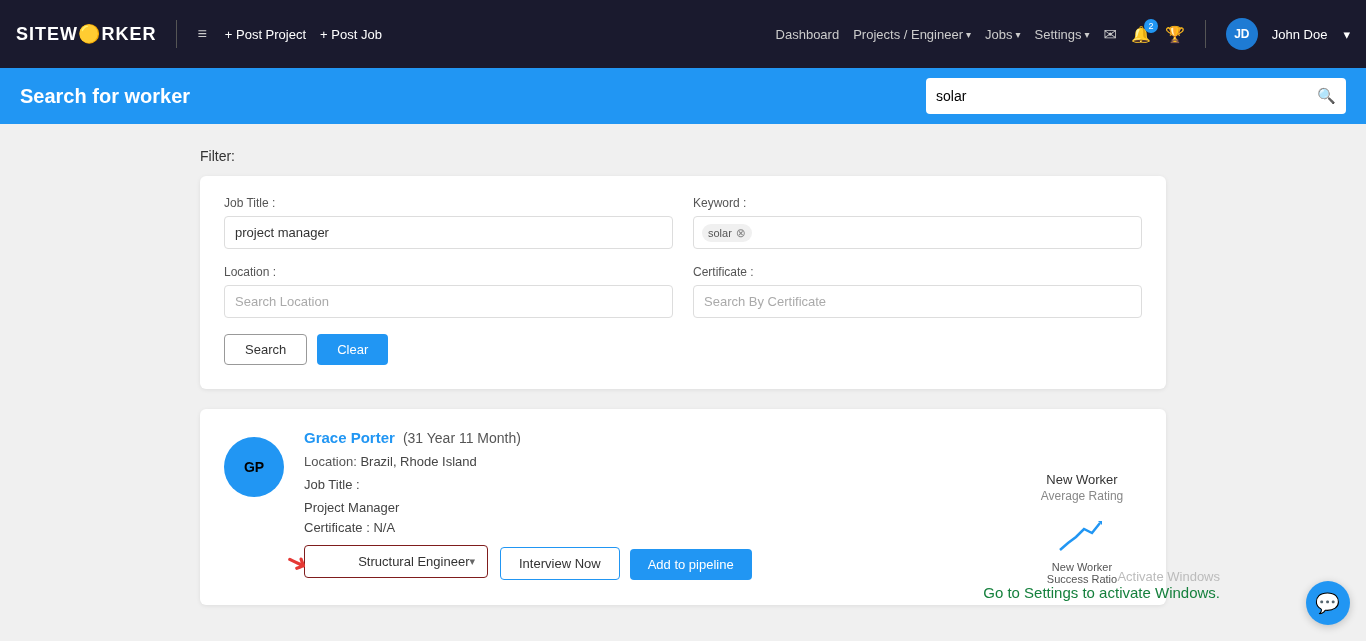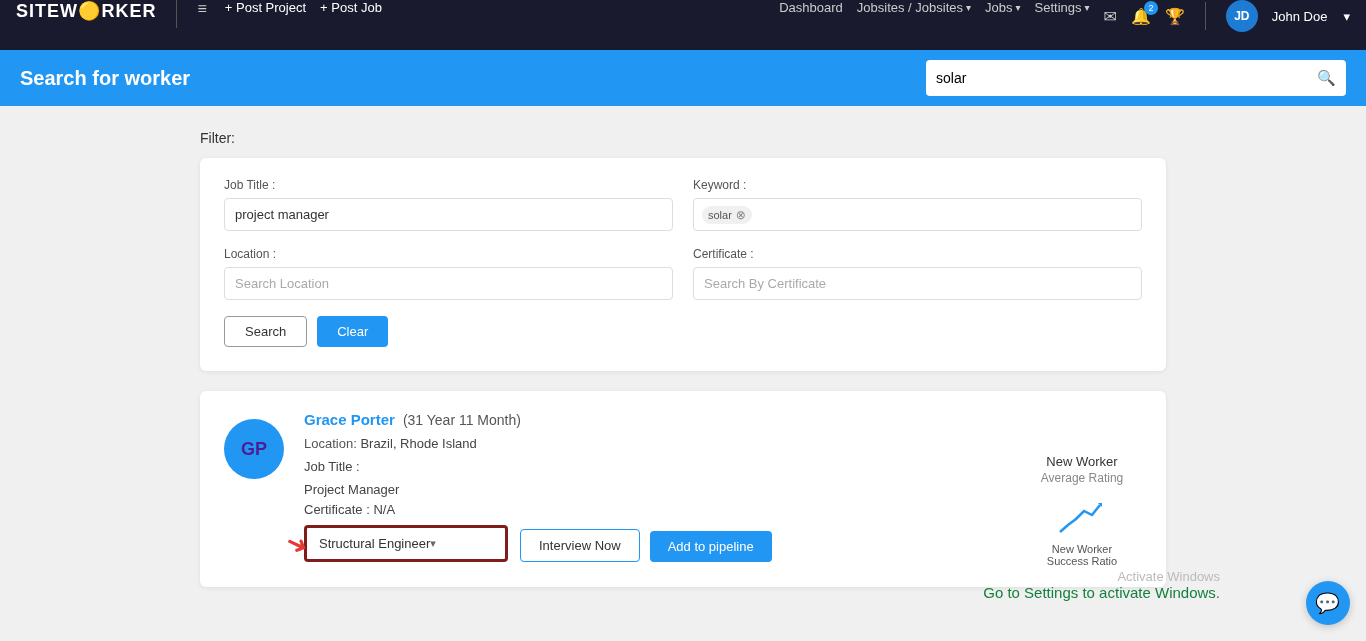"SITEW🟡RKER" .topnav { align-items: flex-start -> center; height: 50px -> 68px }
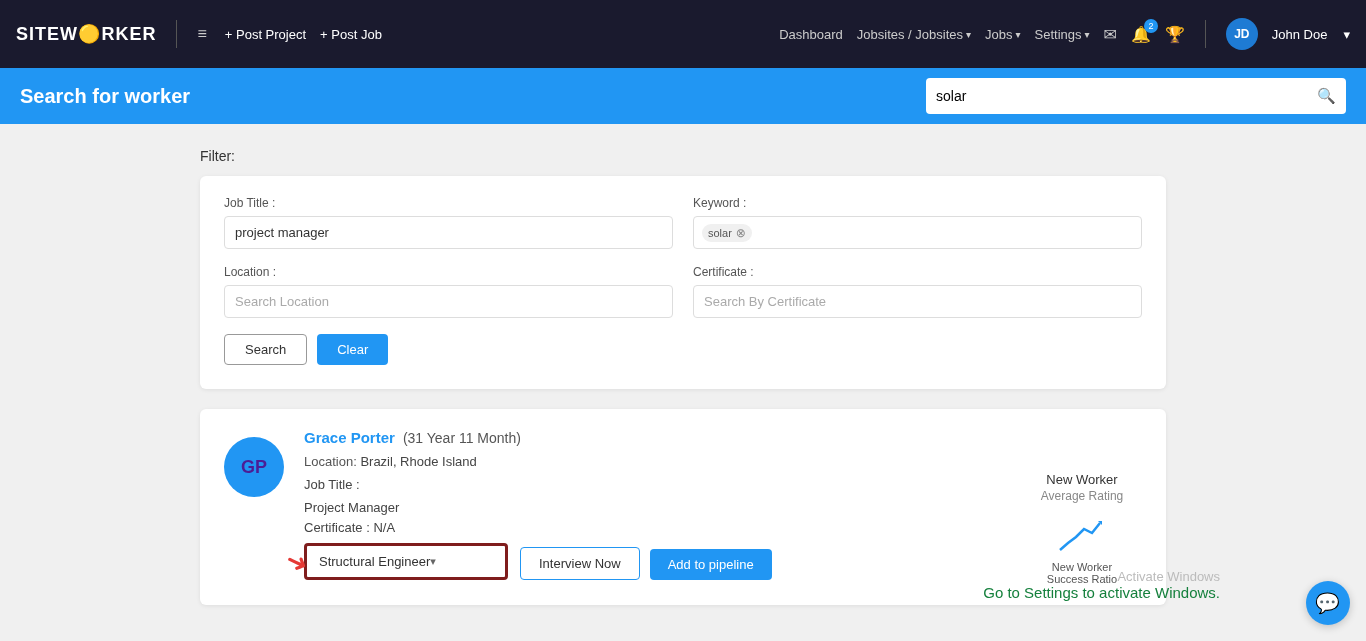"Jobsites / Jobsites" span { text: Jobsites / Jobsites -> Projects / Engineer }
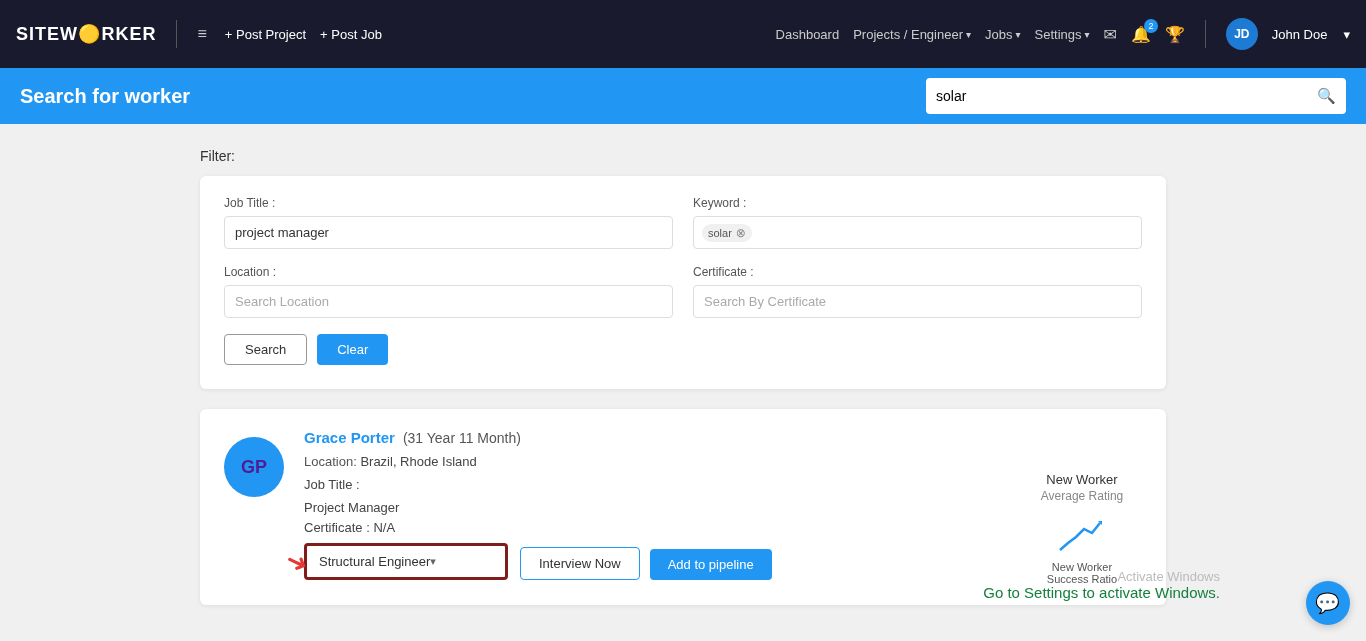"GP" .worker-avatar { color: #4c1d95 -> #000000; font-size: 18px -> 14px }
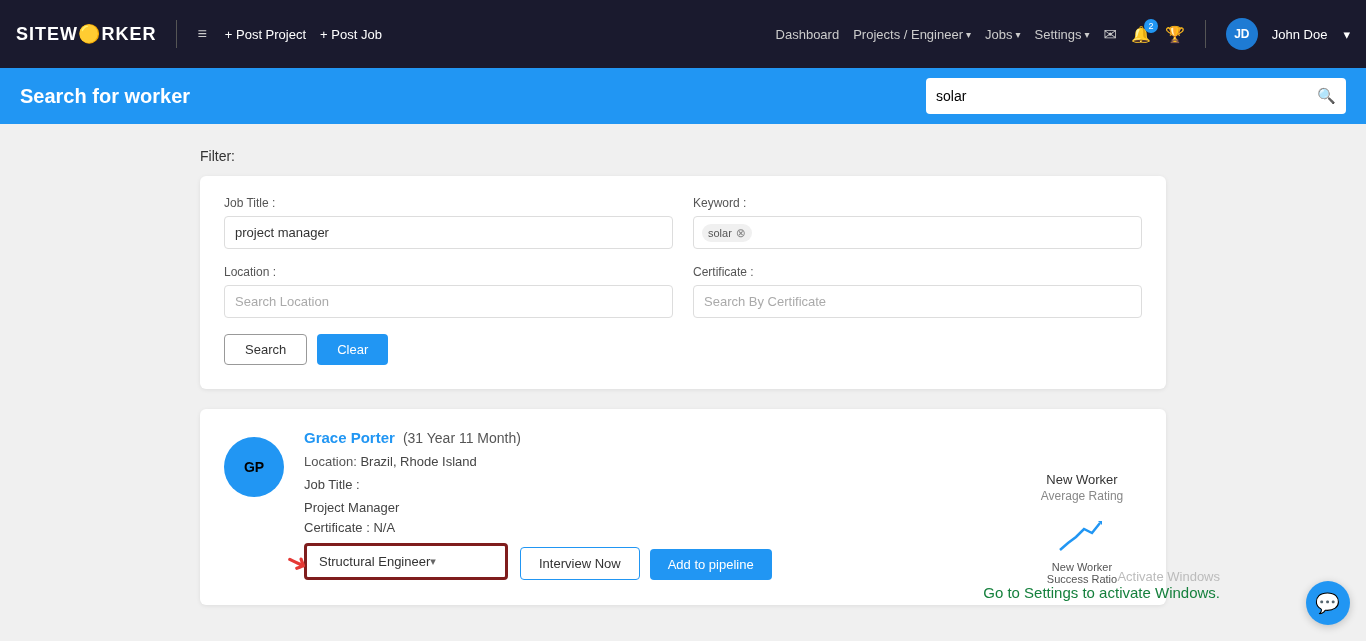"Structural Engineer" .dropdown-select { border: 3px solid #7f1d1d -> 1px solid #7f1d1d; justify-content: flex-start -> flex-end; width: 204px -> 184px }
